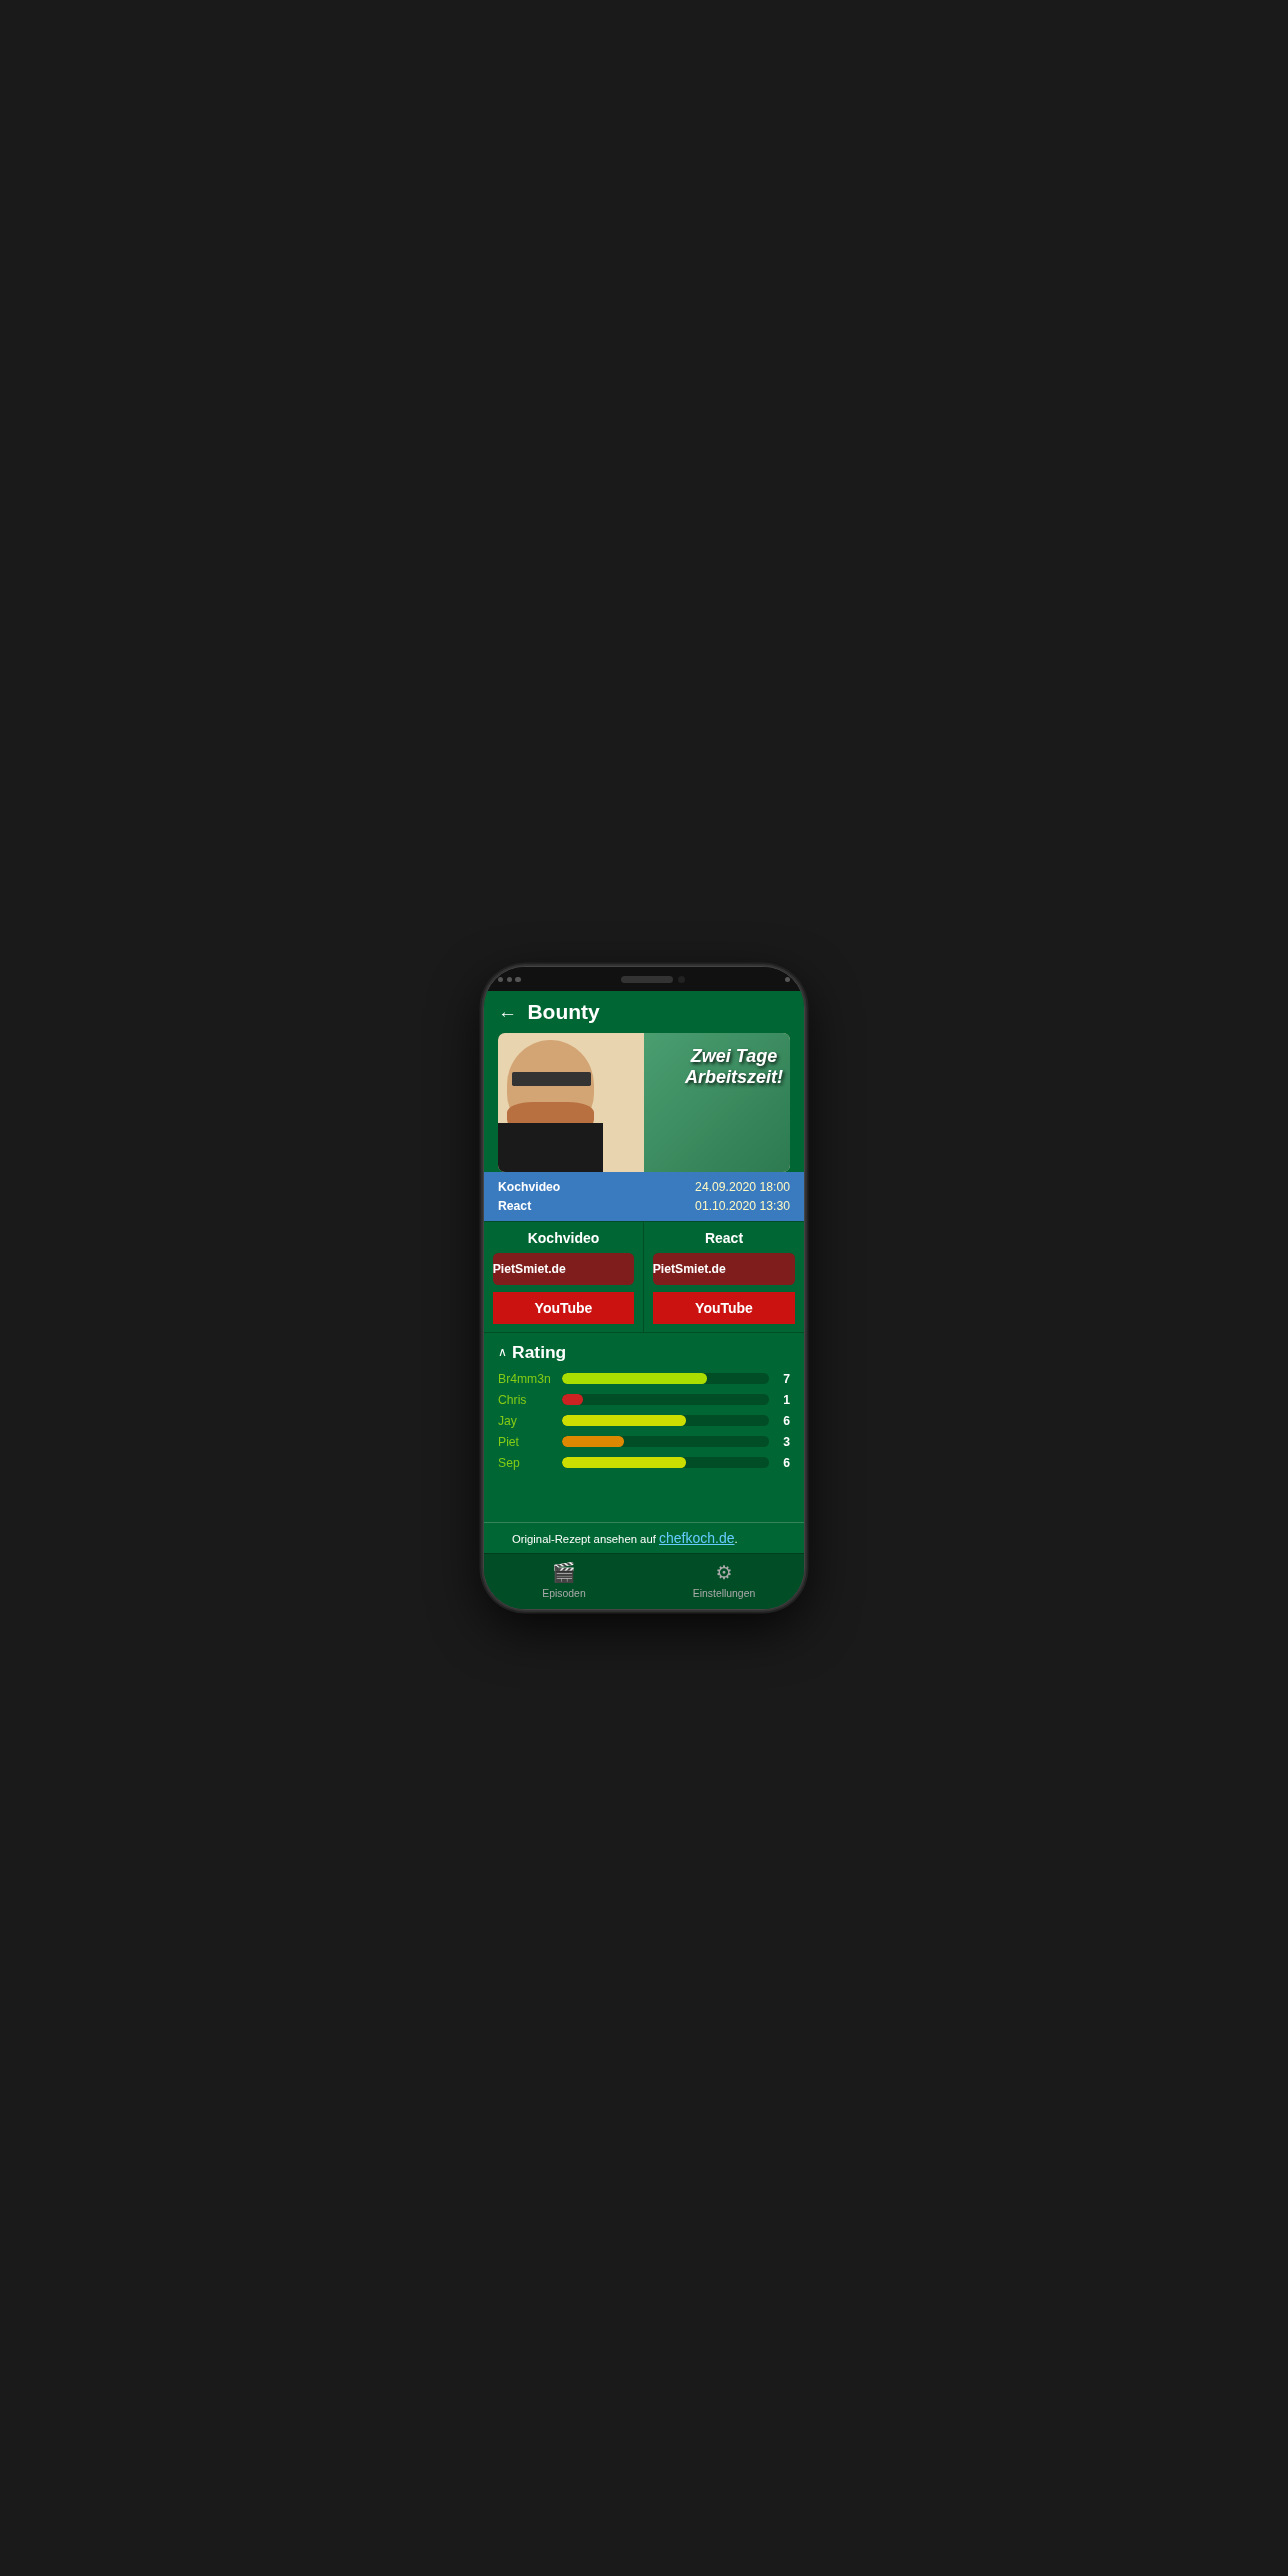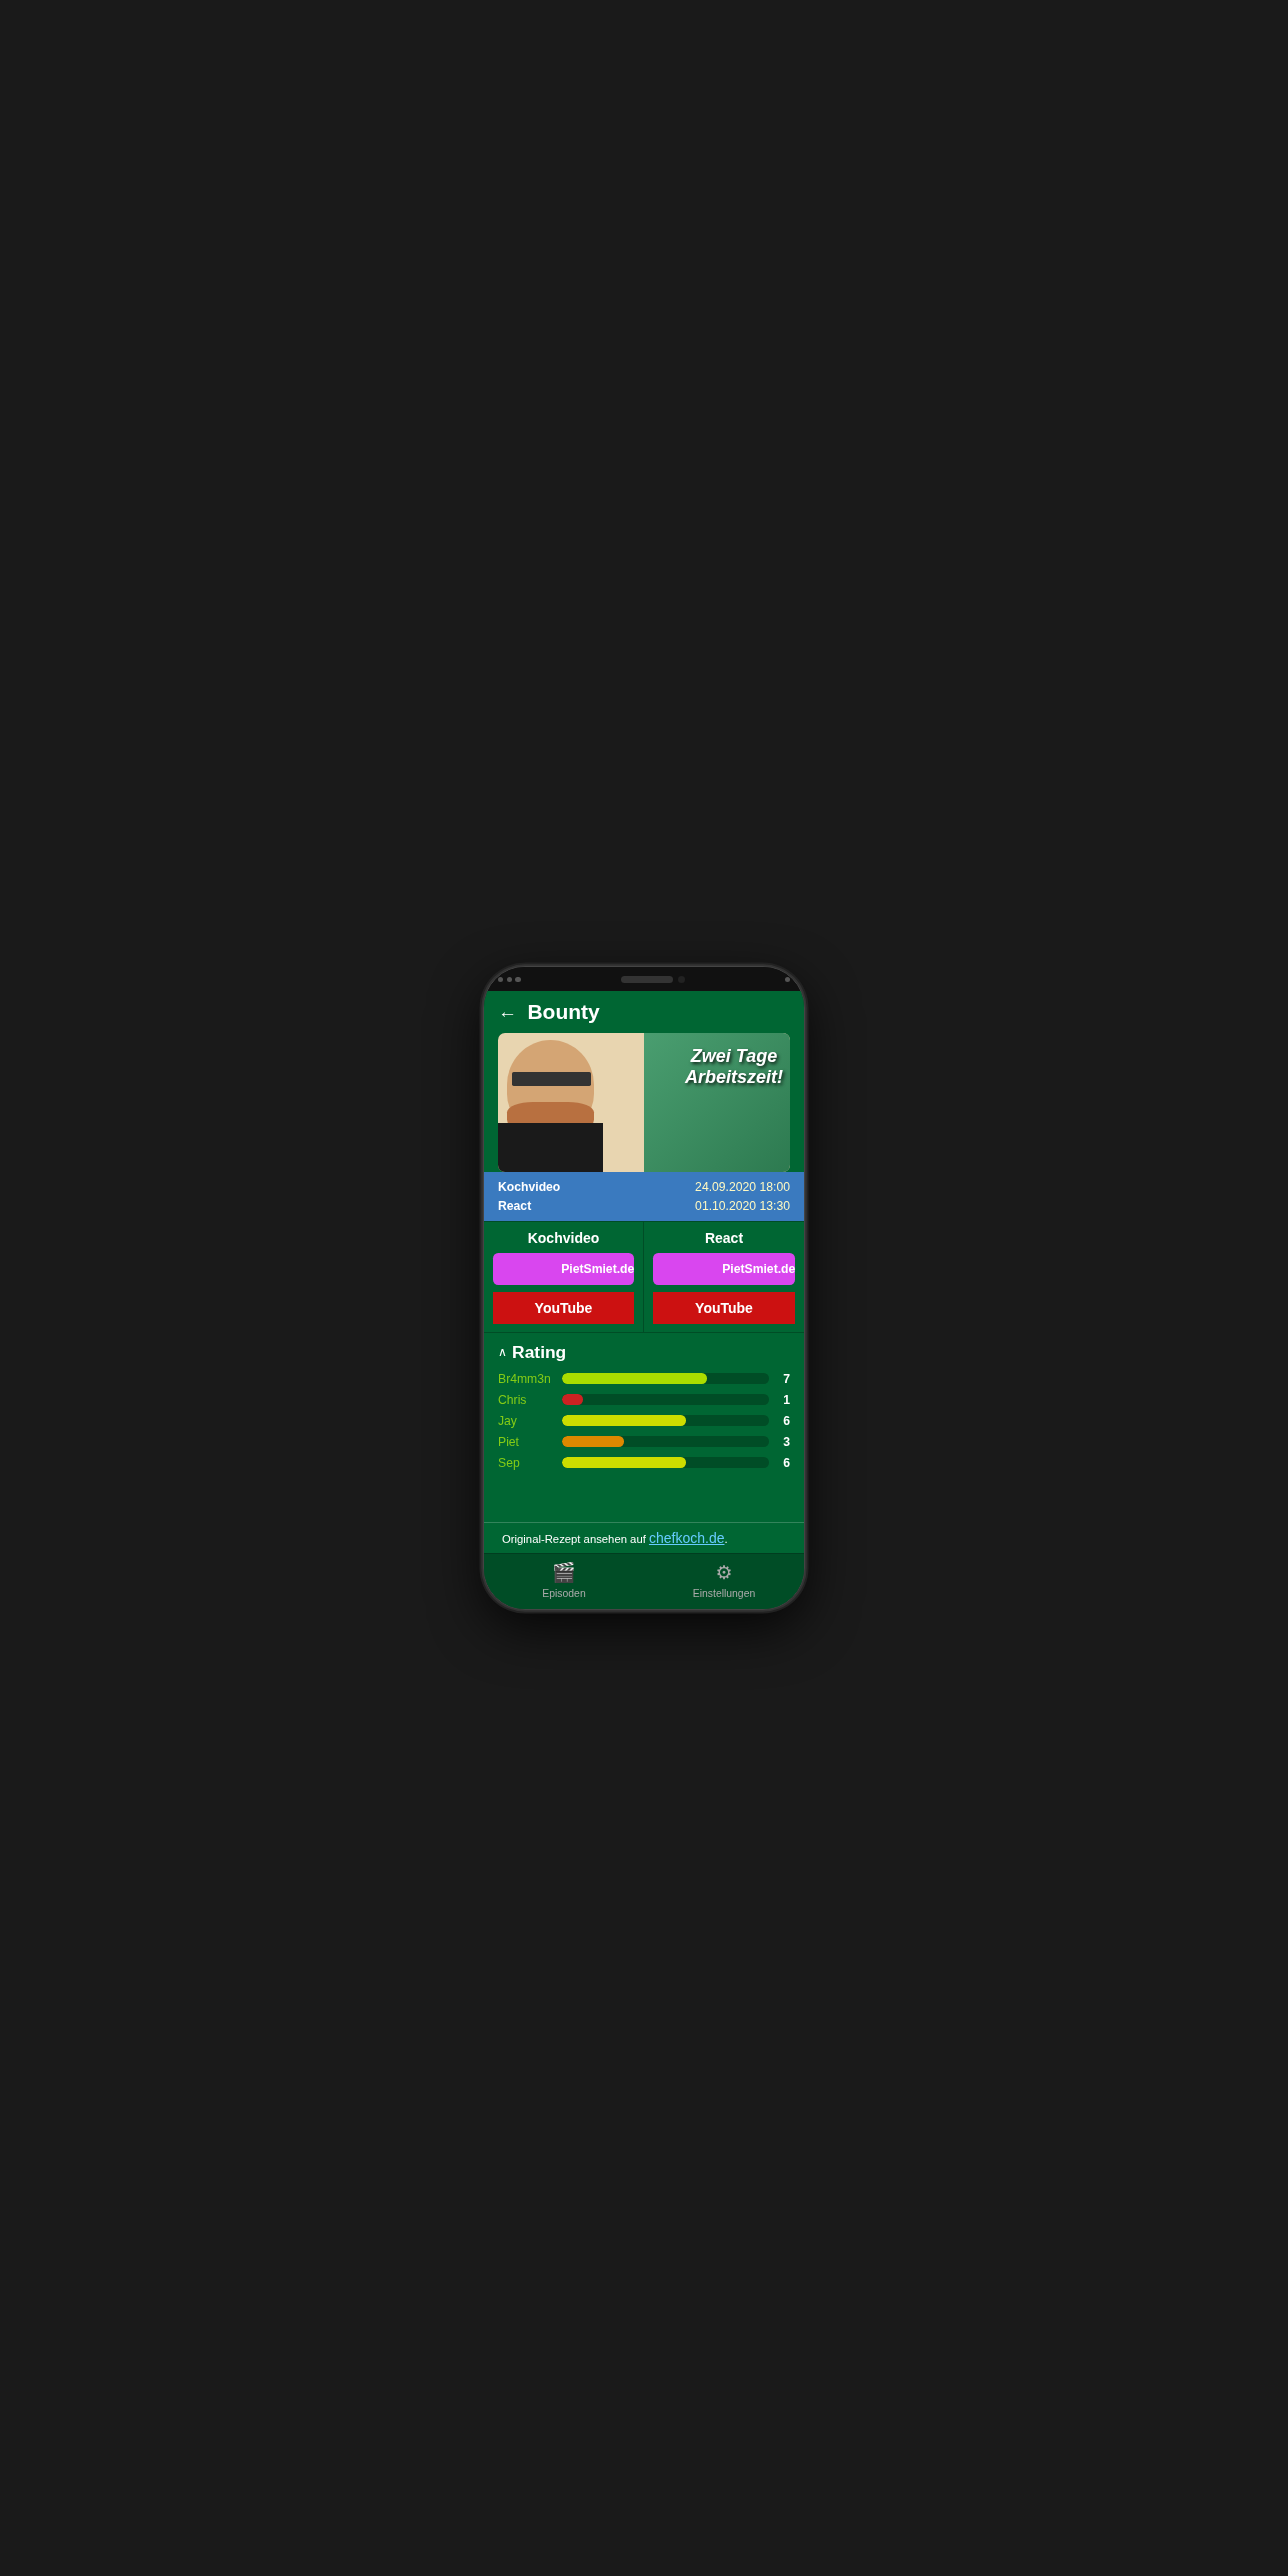"PietSmiet.de" .link-btn-green { background: #d946ef -> #7f1d1d; text-align: right -> left }
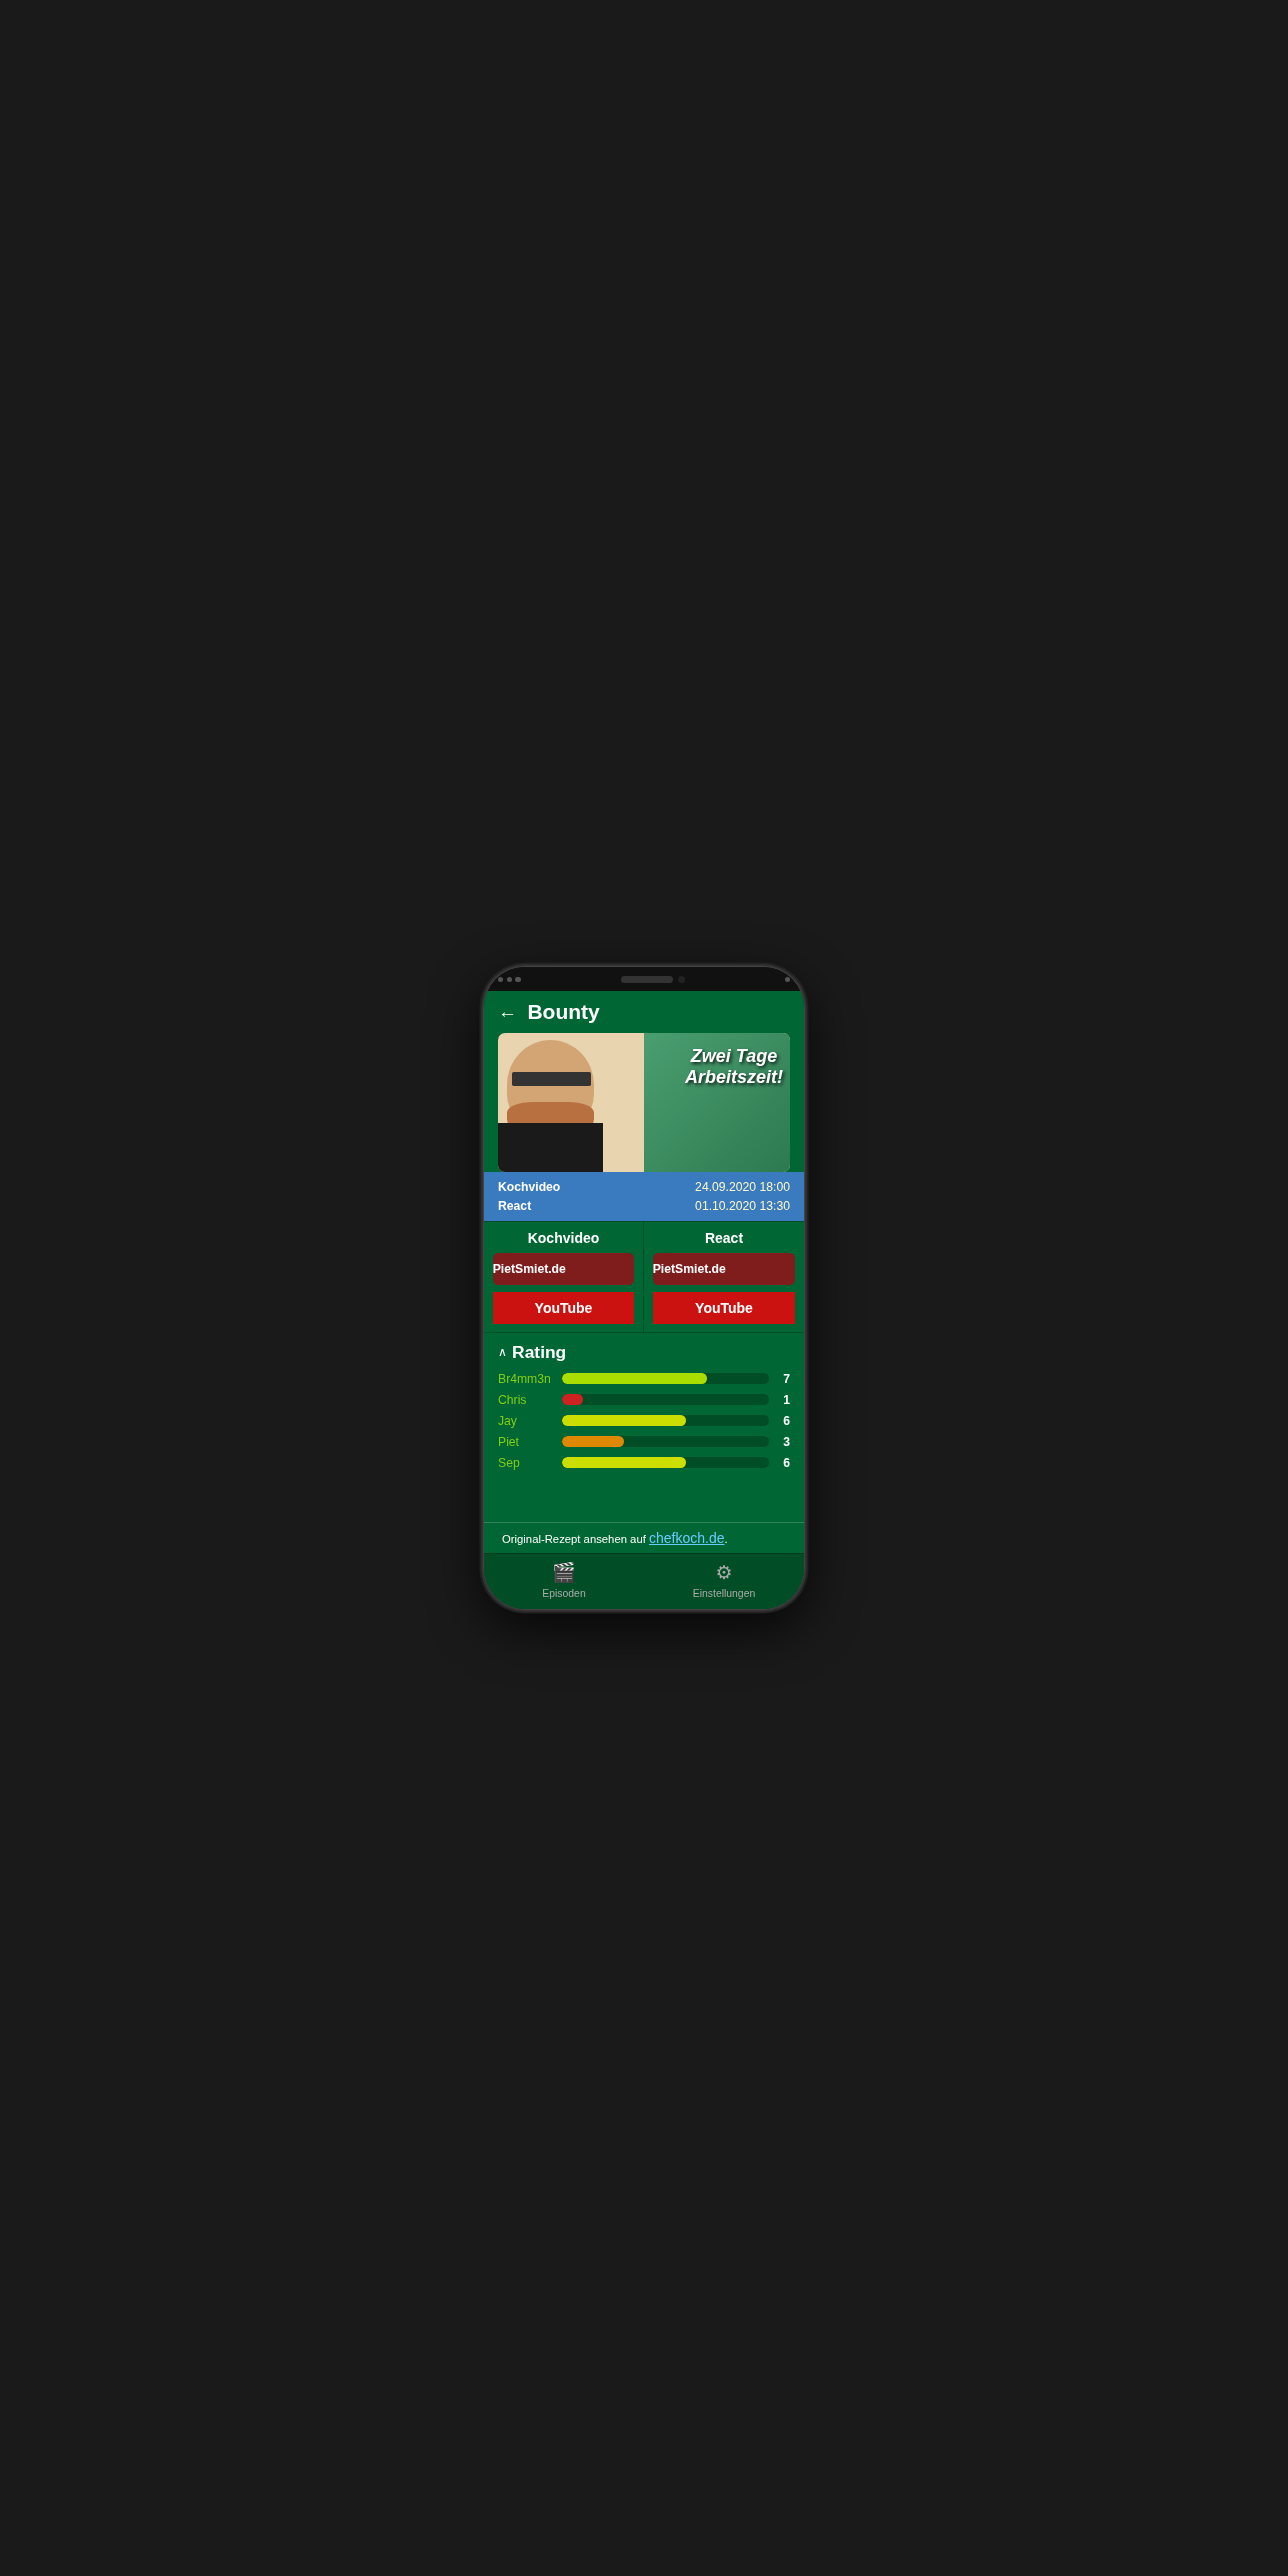"Original-Rezept ansehen auf chefkoch.de." .recipe-section { padding: 7px 18px -> 7px 28px }
